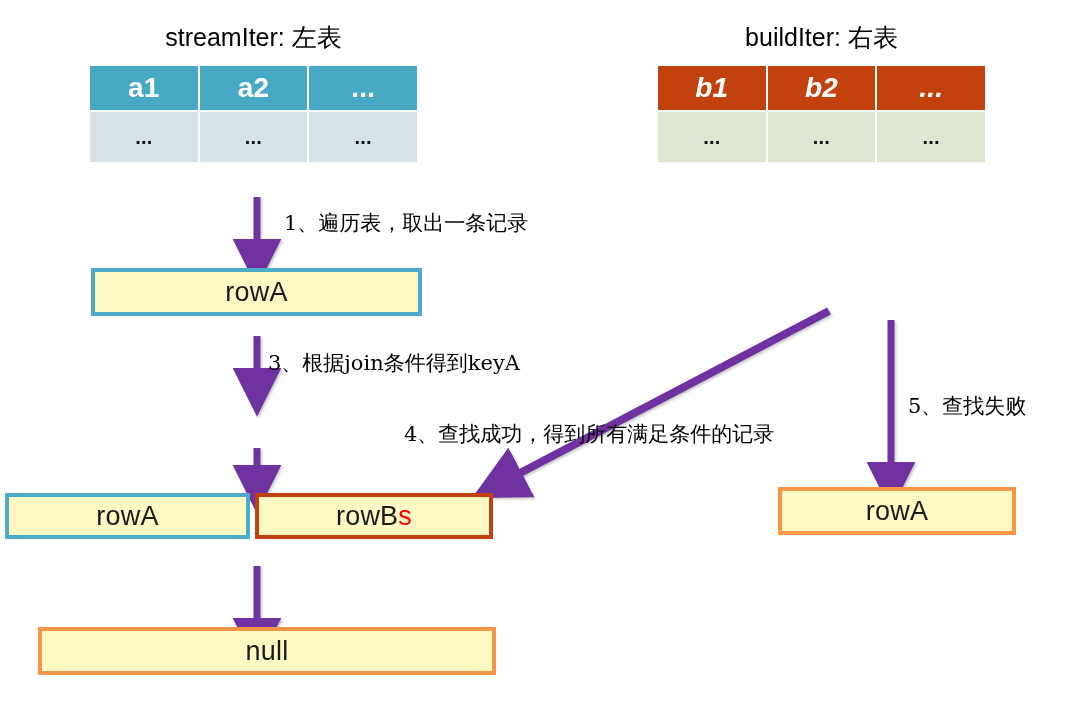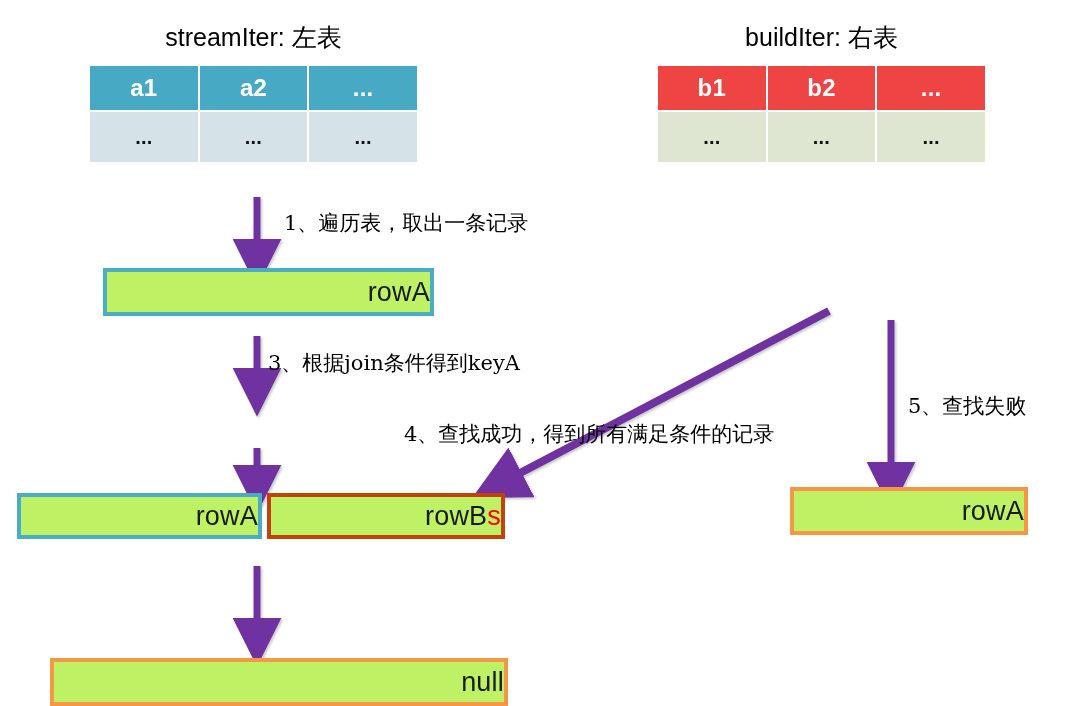"a1" .tbl .cell { font-size: 24px -> 28px }
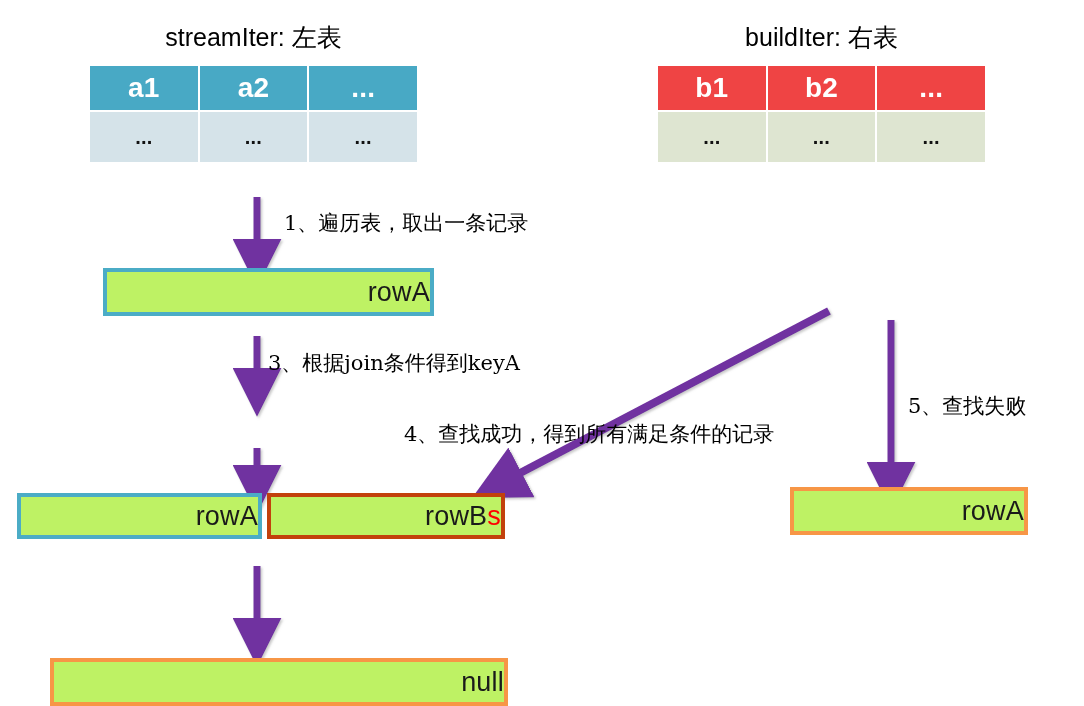"b1" .tbl.build .cell.head { background: #ef4444 -> #c2410c; font-style: none -> italic }
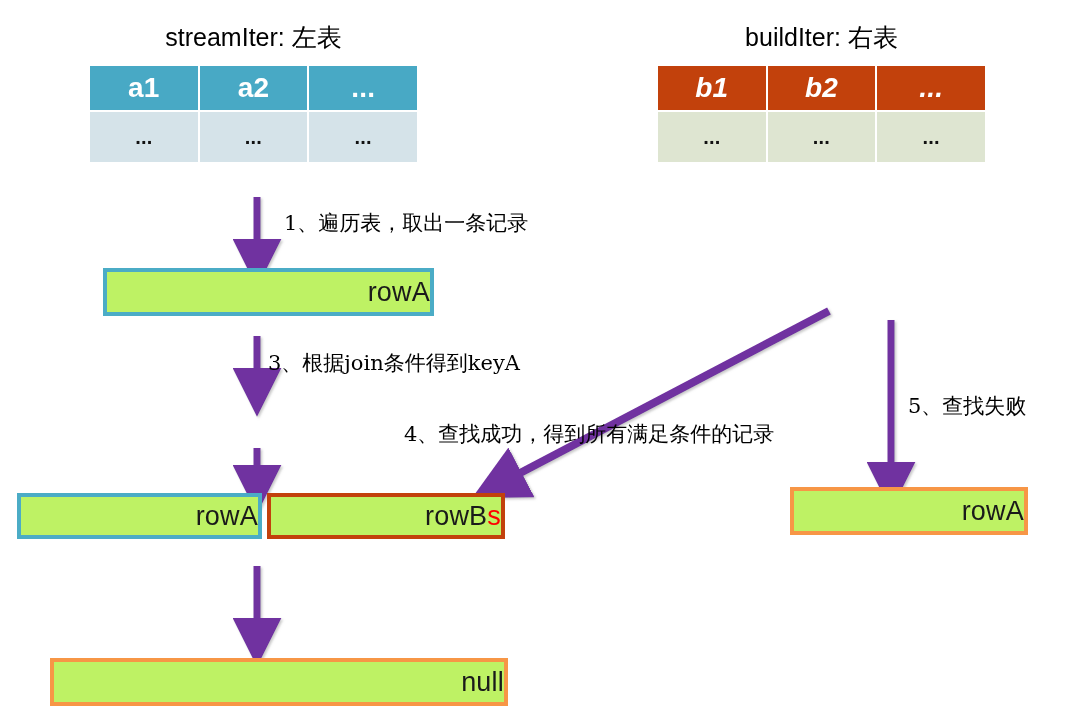"rowA" .box { background: #bef264 -> #fef9c3; justify-content: flex-end -> center; margin-left: 12px -> none }
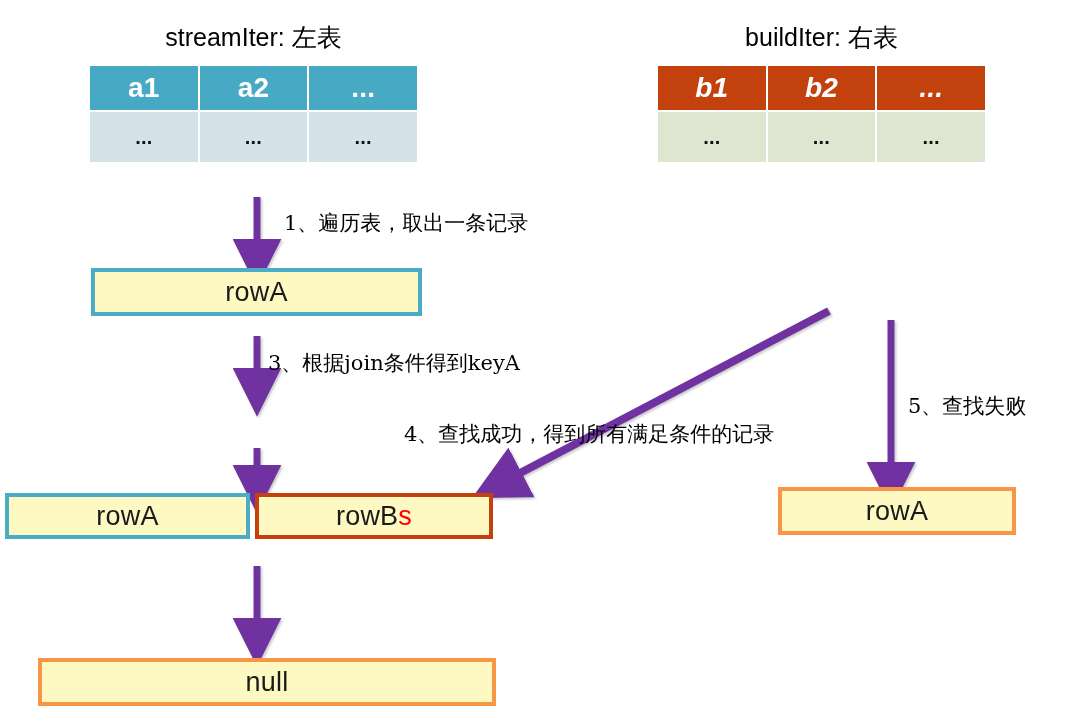"null" div.abs { top: 658px -> 627px }
